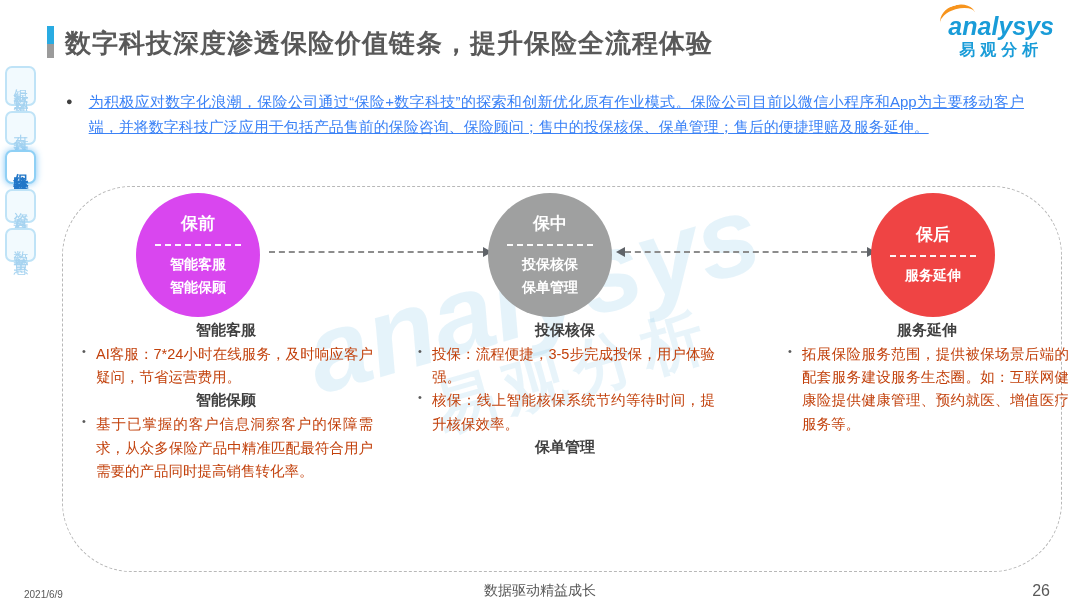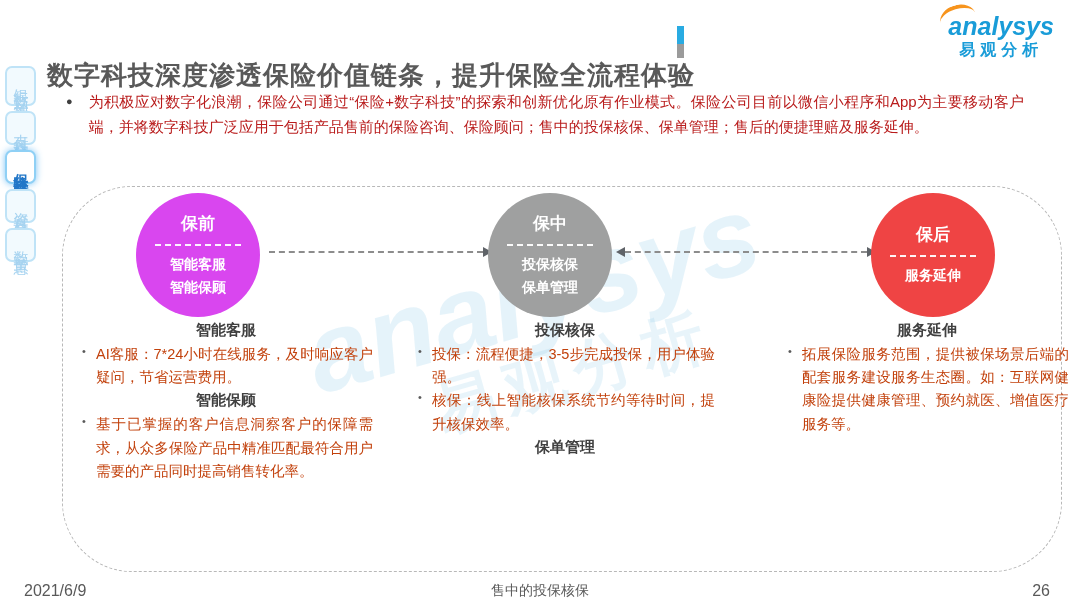"数字科技深度渗透保险价值链条，提升保险全流程体验" .header { align-items: flex-end -> flex-start; flex-direction: column -> none }
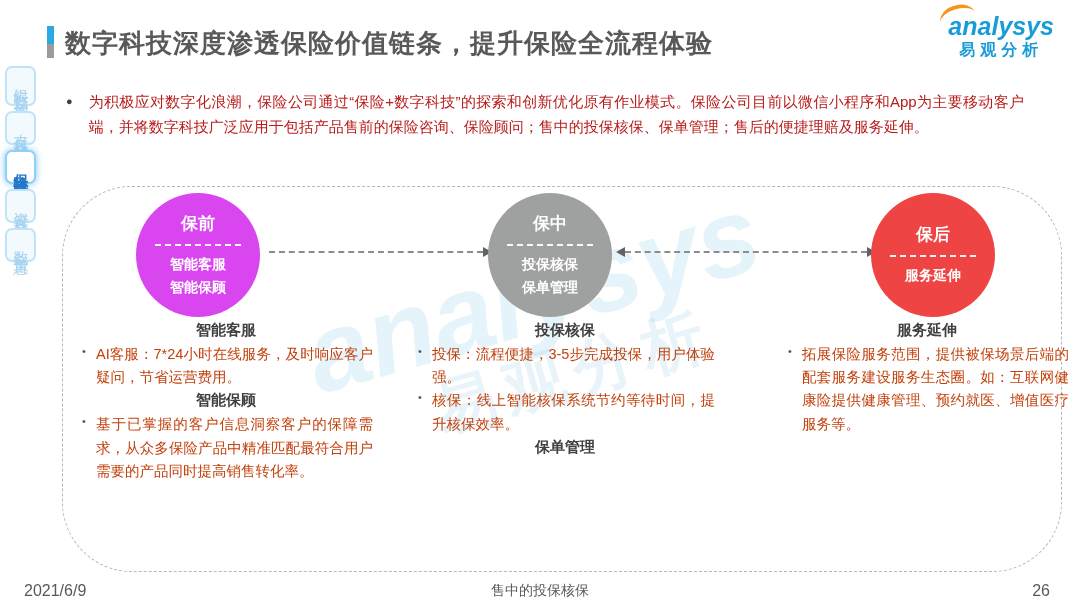"为积极应对数字化浪潮，保险公司通过“保险+数字科技”的探索和创新优化原有作业模式" .intro-text { color: #b91c1c -> #3b82f6; text-decoration: none -> underline }
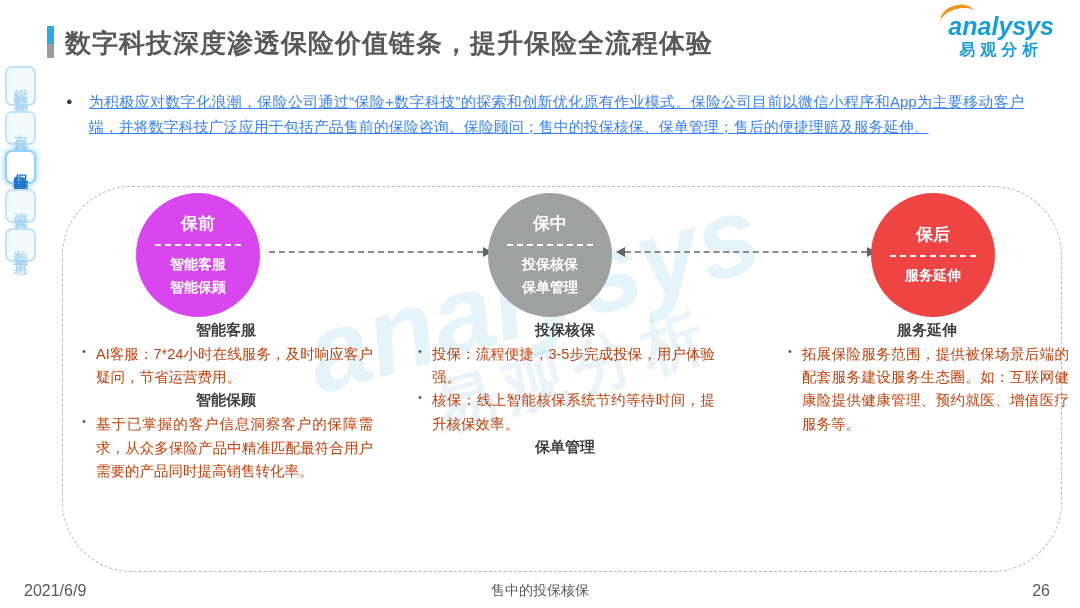"2021/6/9" .footer-date { font-size: 16px -> 10px }
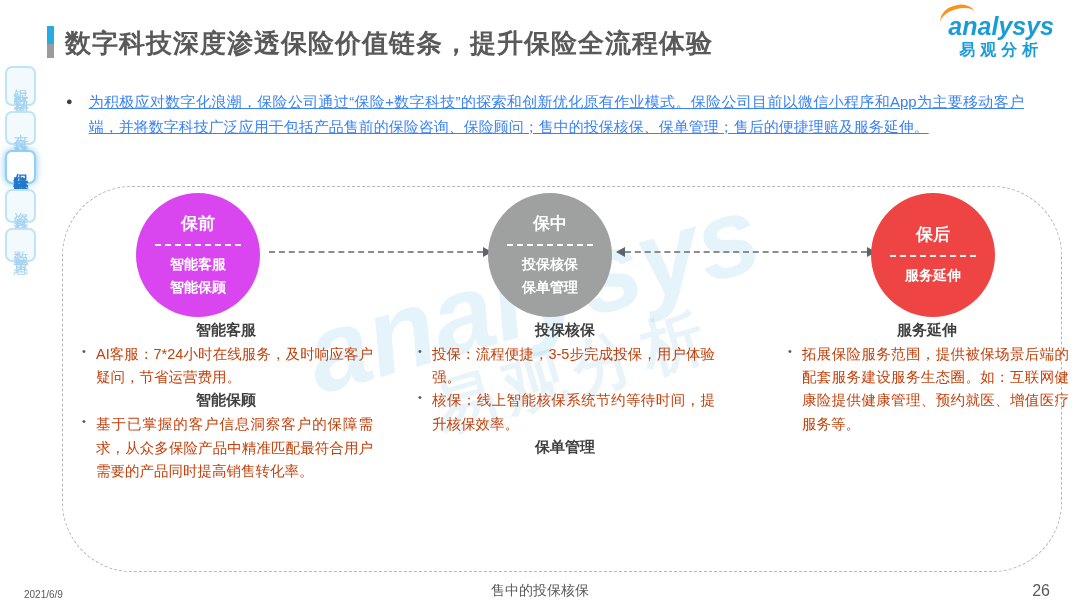"售中的投保核保" div.footer-center { text: 售中的投保核保 -> 数据驱动精益成长 }
